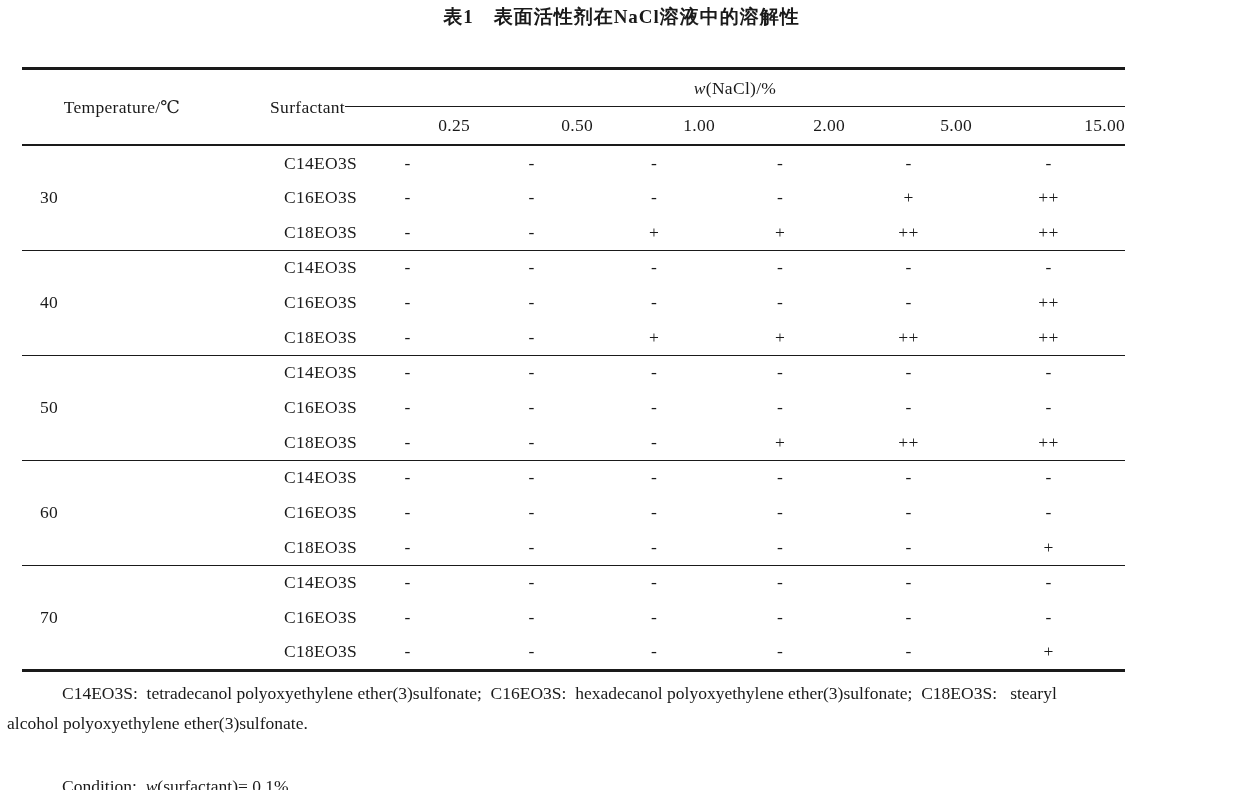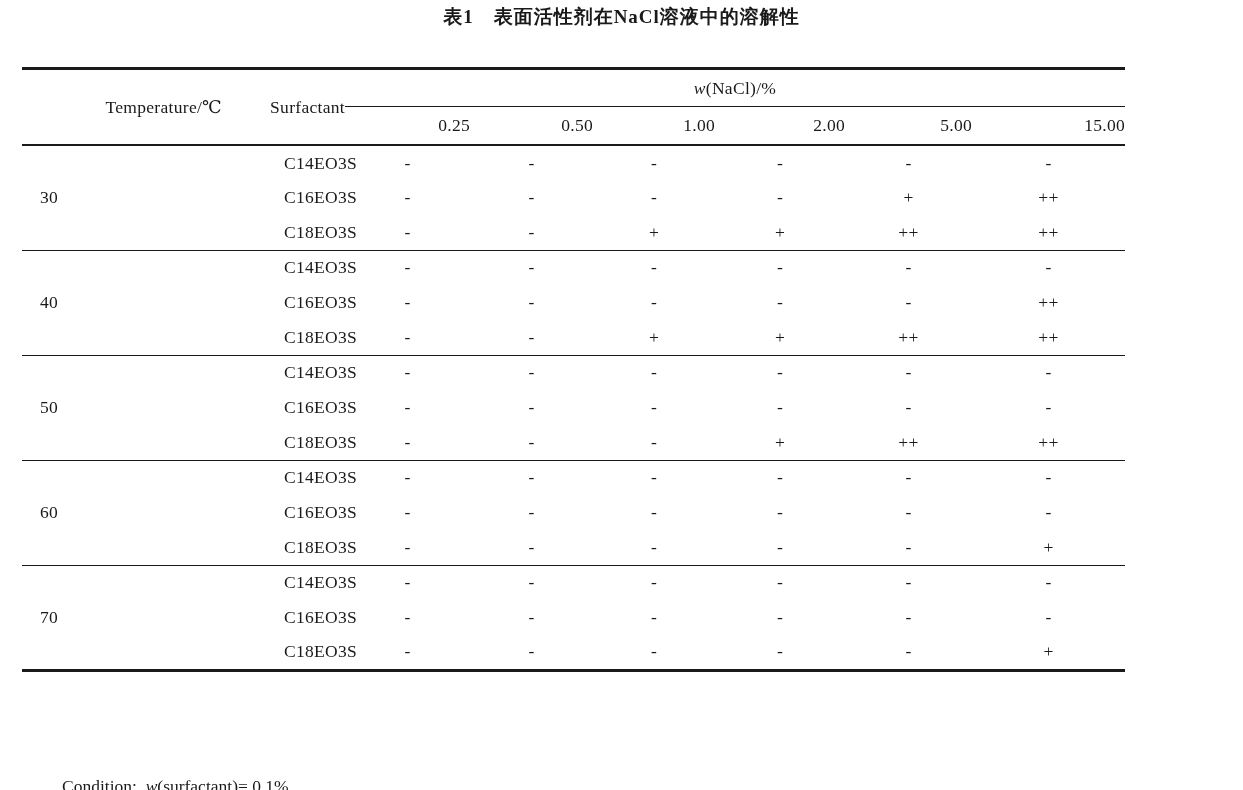"Temperature/℃" .h-temp { text-align: right -> center }
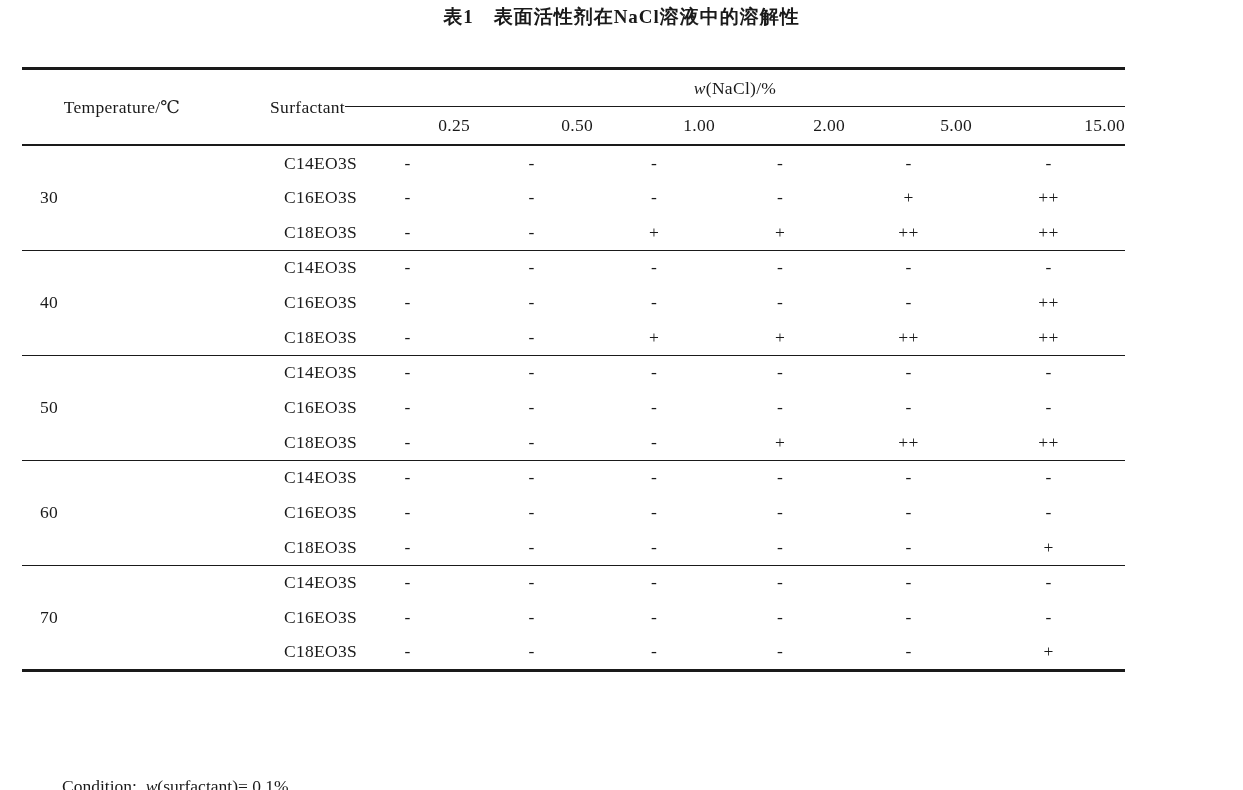"C14EO3S: tetradecanol polyoxyethylene" p.fn { html: none -> <p>C14EO3S: tetradecanol polyoxyethylene ether(3)sulfonate; C16EO3S: hexadecanol polyoxyethylene ether(3)sulfonate; C18EO3S: stearyl alcohol polyoxyethylene ether(3)sulfonate.</p> }
